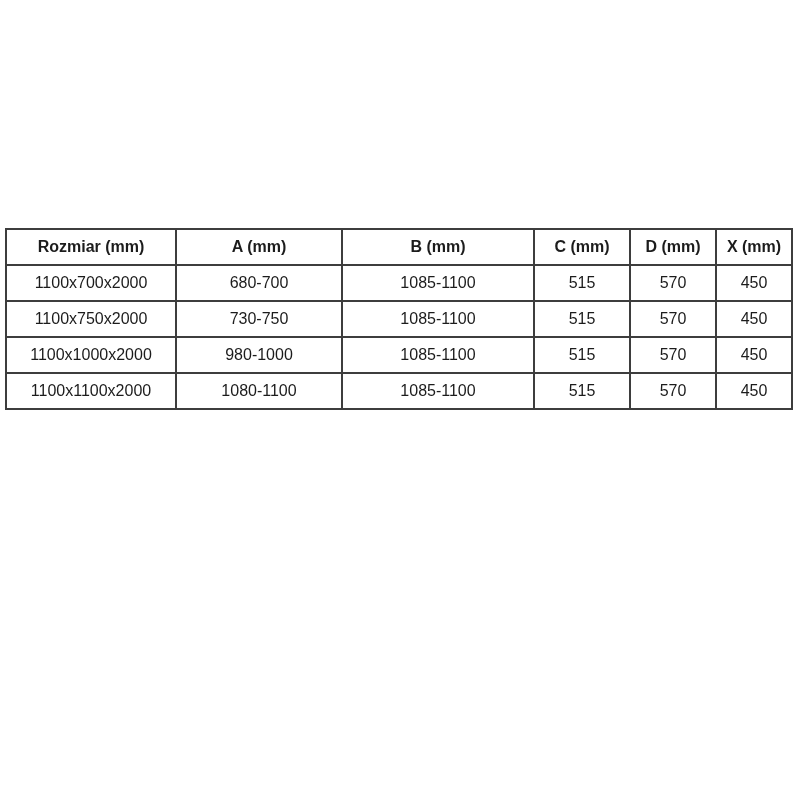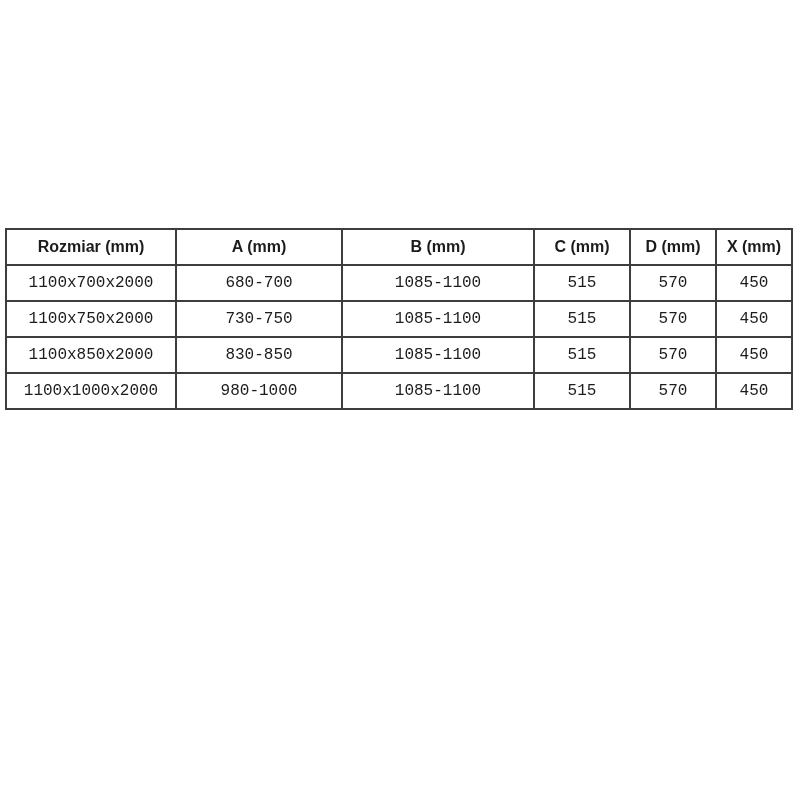"1100x700x2000" table.spec-table td { font-family: Liberation Mono, monospace -> none }
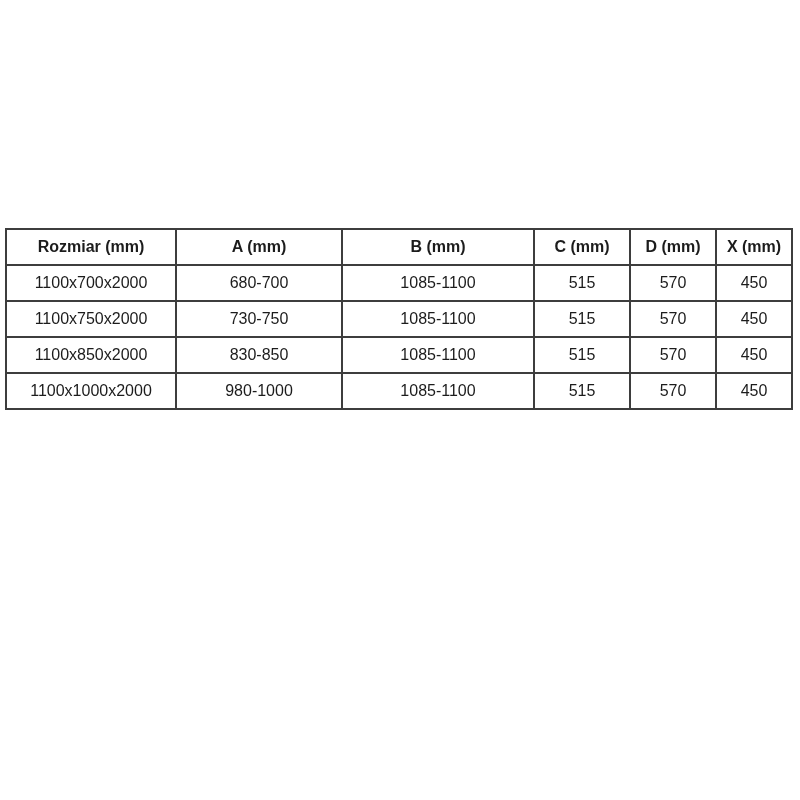"1100x850x2000" tr { html: <tr> <td>1100x850x2000</td> <td>830-850</td> <td>1085-1100</td> <td>515</td> <td>570</td> <td>450</td> </tr> -> none }
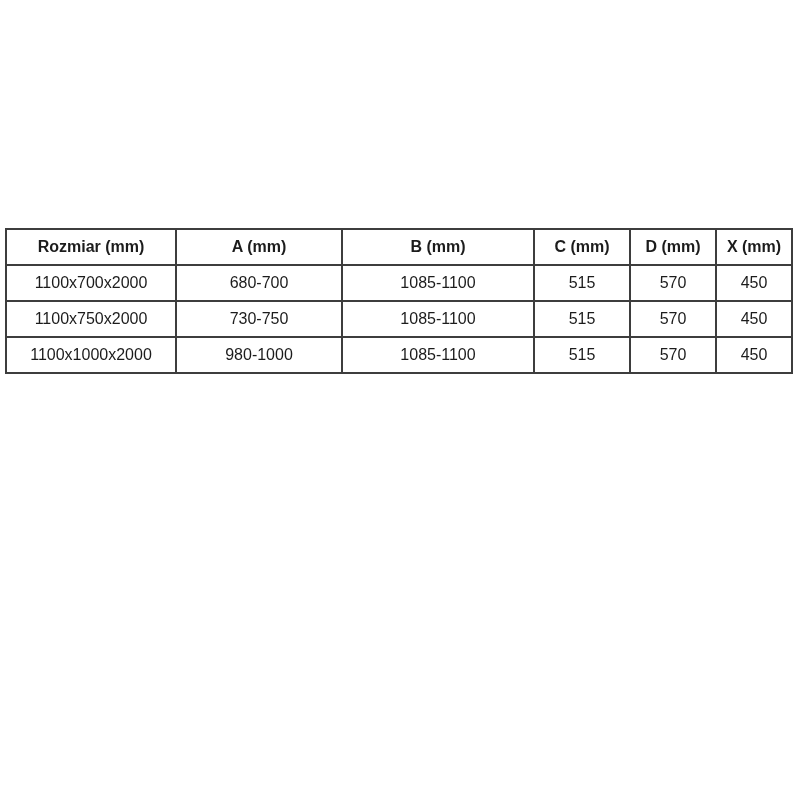"1100x1100x2000" tr { html: none -> <tr> <td>1100x1100x2000</td> <td>1080-1100</td> <td>1085-1100</td> <td>515</td> <td>570</td> <td>450</td> </tr> }
